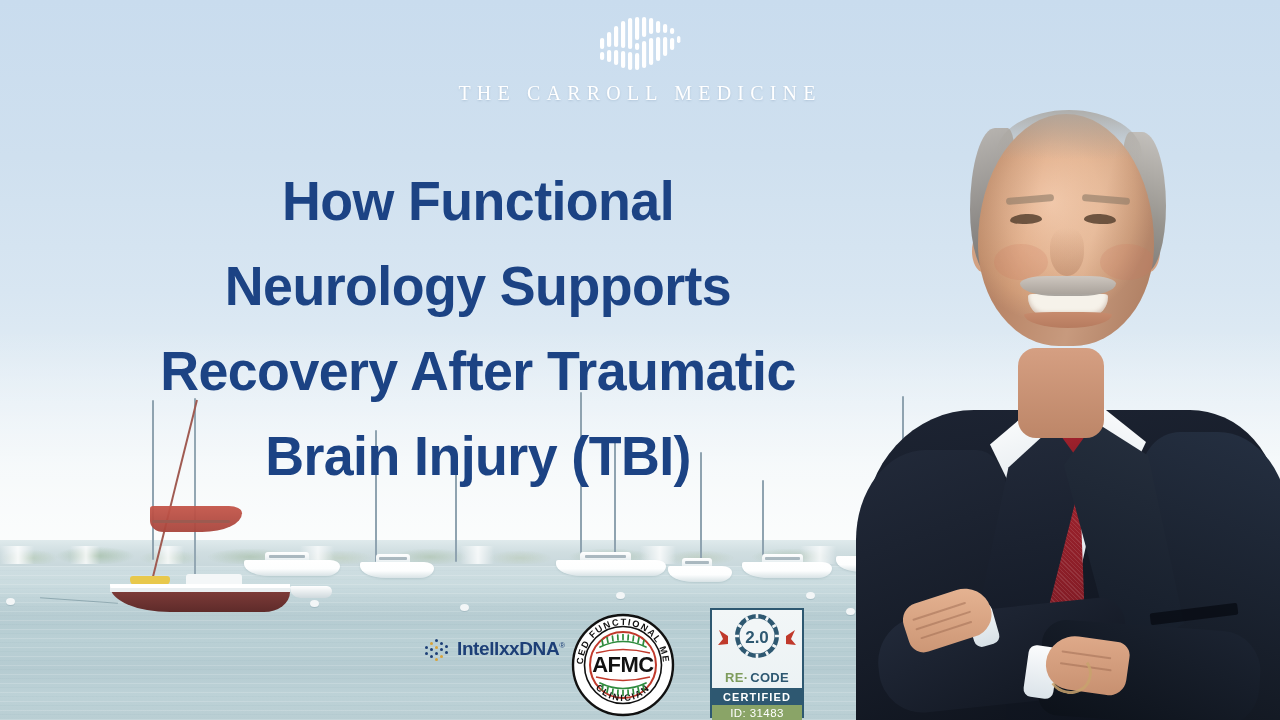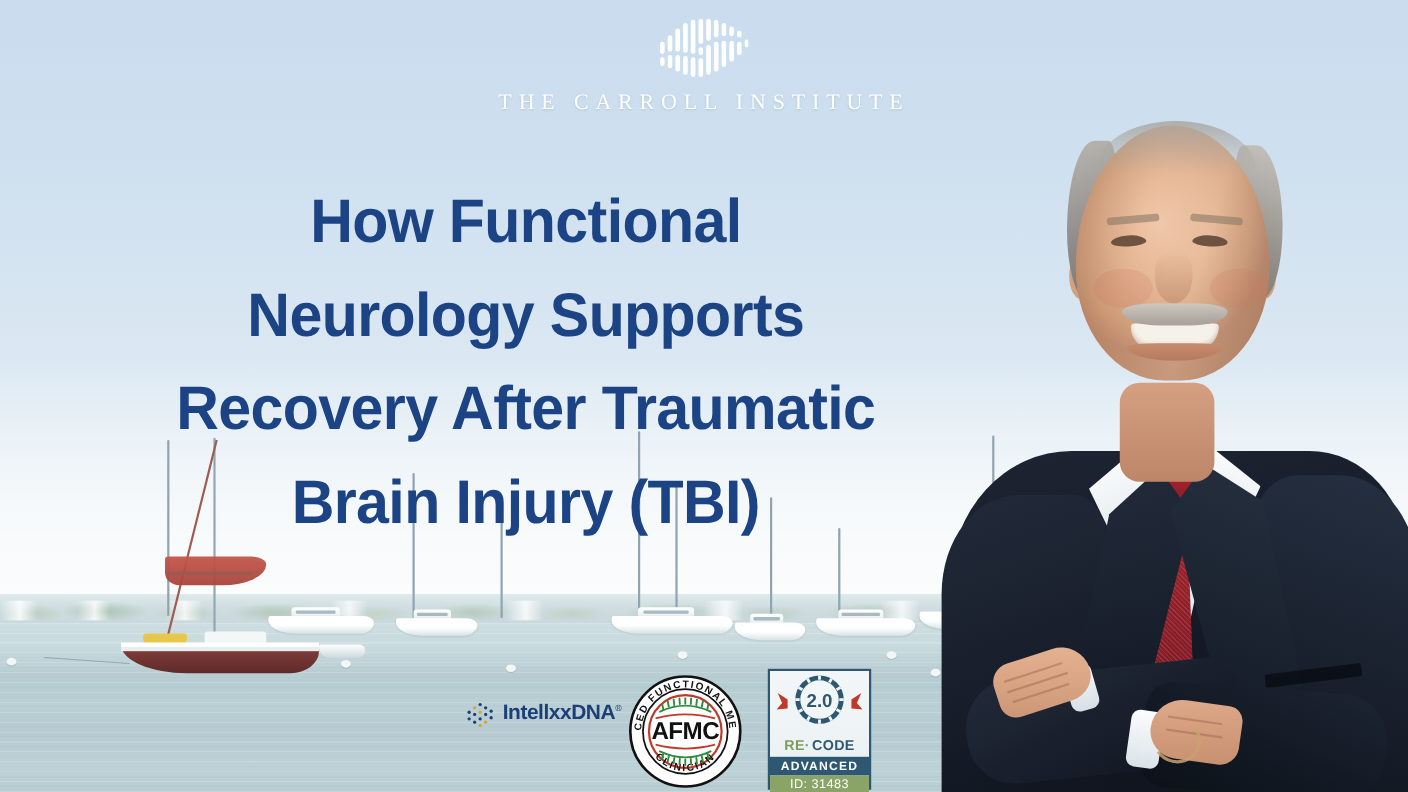"THE CARROLL INSTITUTE" div.logo-word { text: INSTITUTE -> MEDICINE }
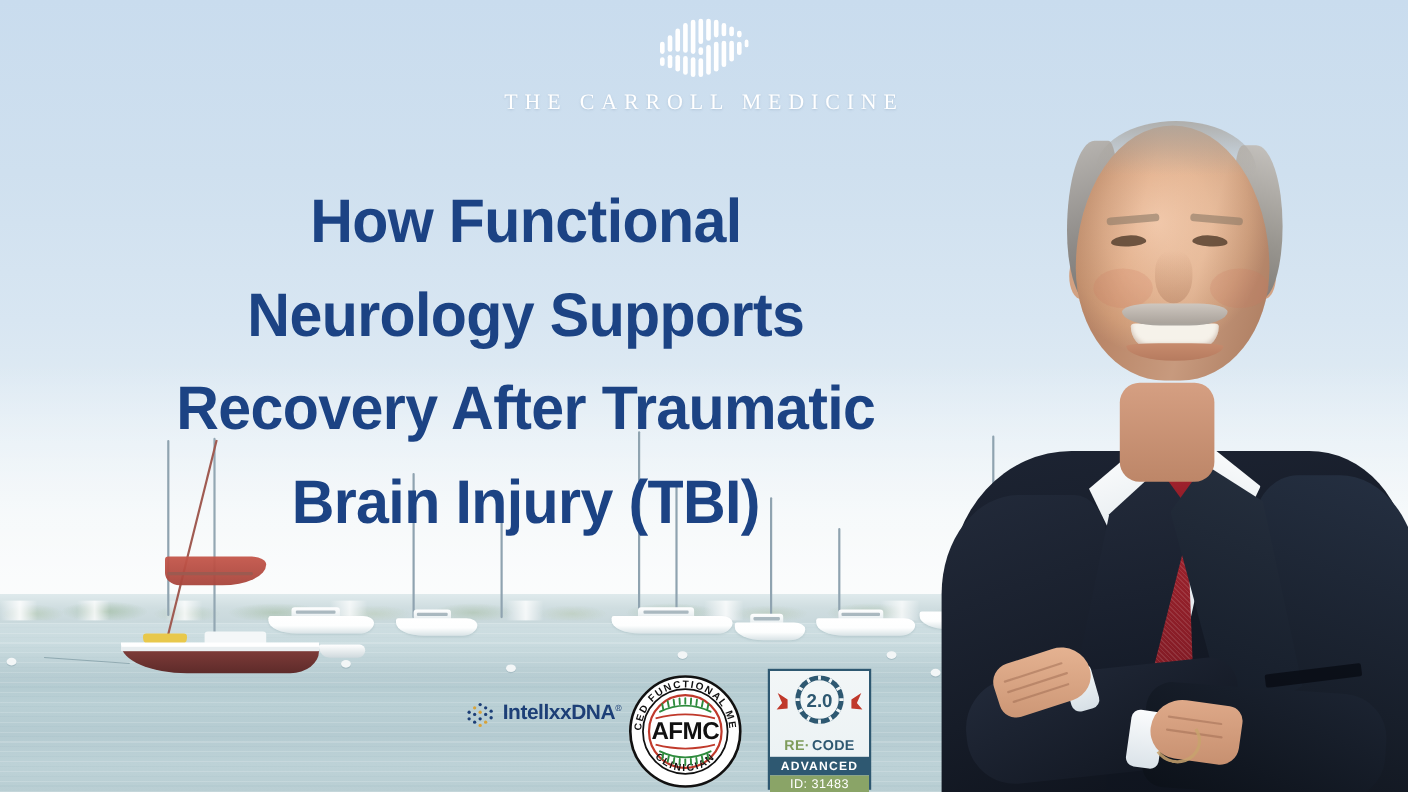"2.0" .recode { left: 288px -> 300px }
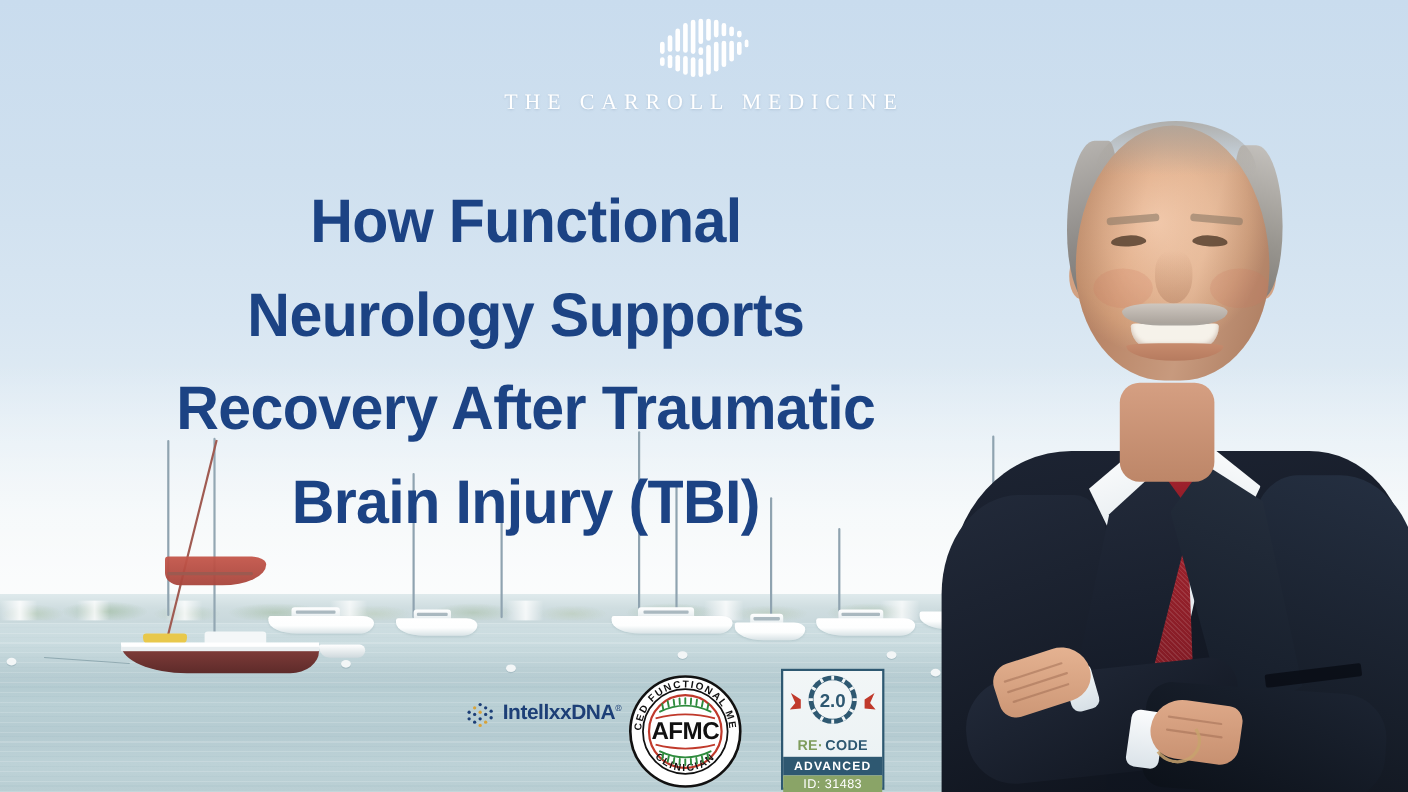"ADVANCED" div.rc-cert { text: ADVANCED -> CERTIFIED }
